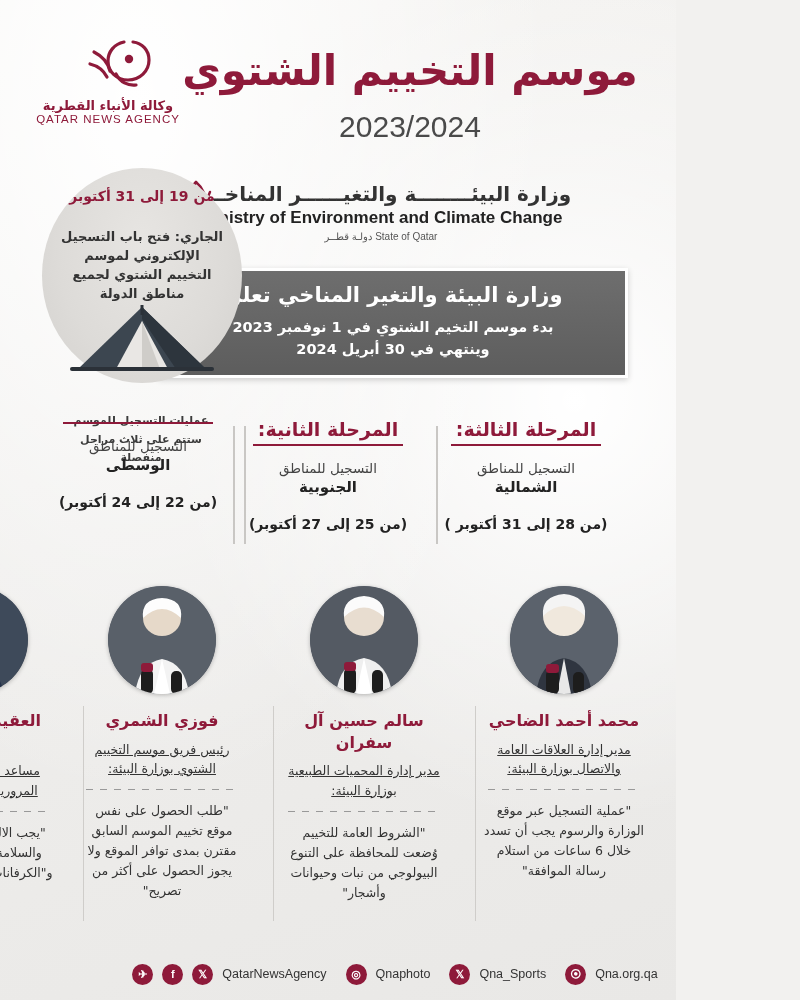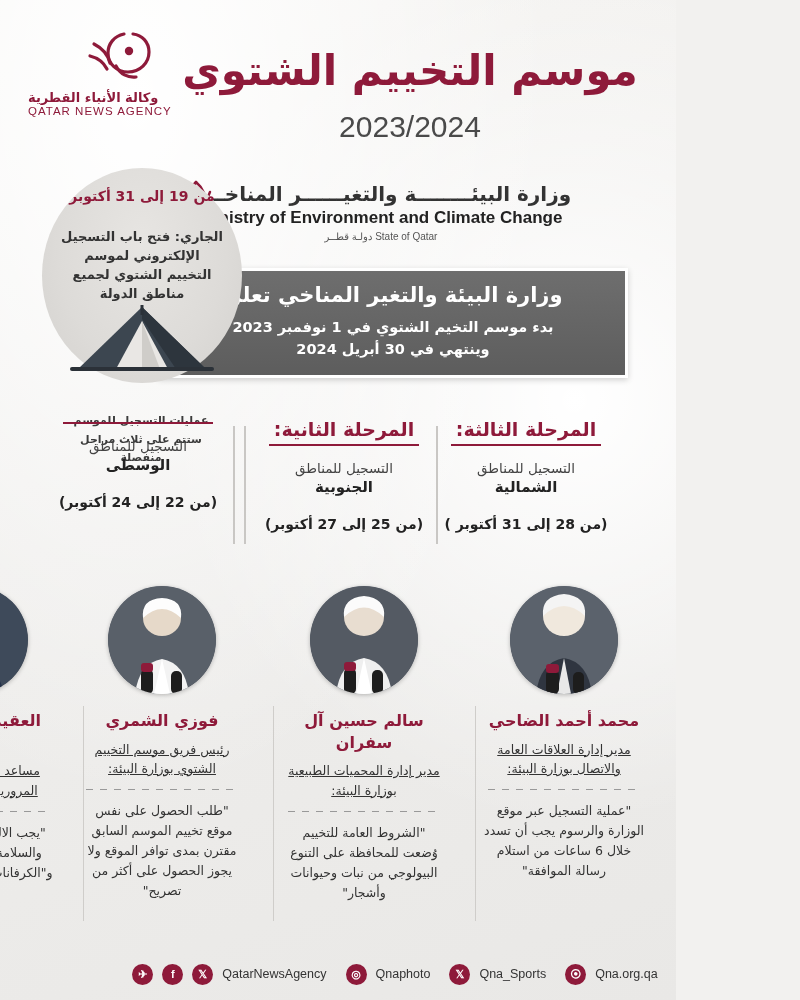"وكالة الأنباء القطرية" #qna-logo { text-align: left -> center; top: 22px -> 30px }
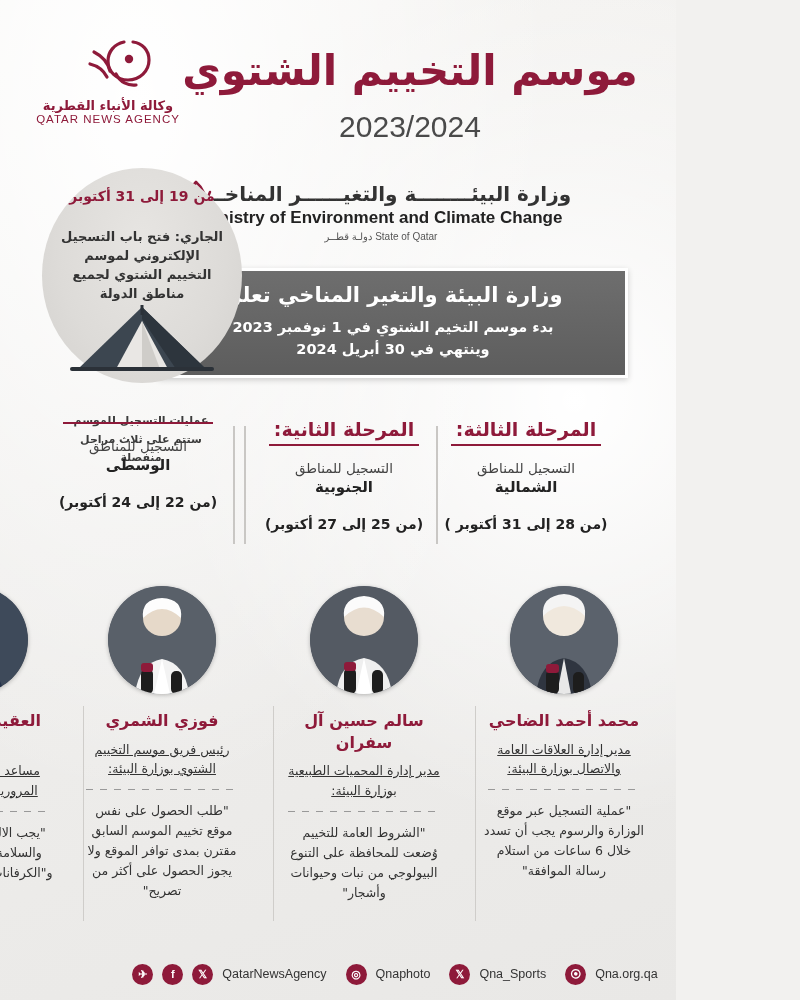"المرحلة الثانية:" #phase-2 { right: 244px -> 260px }
